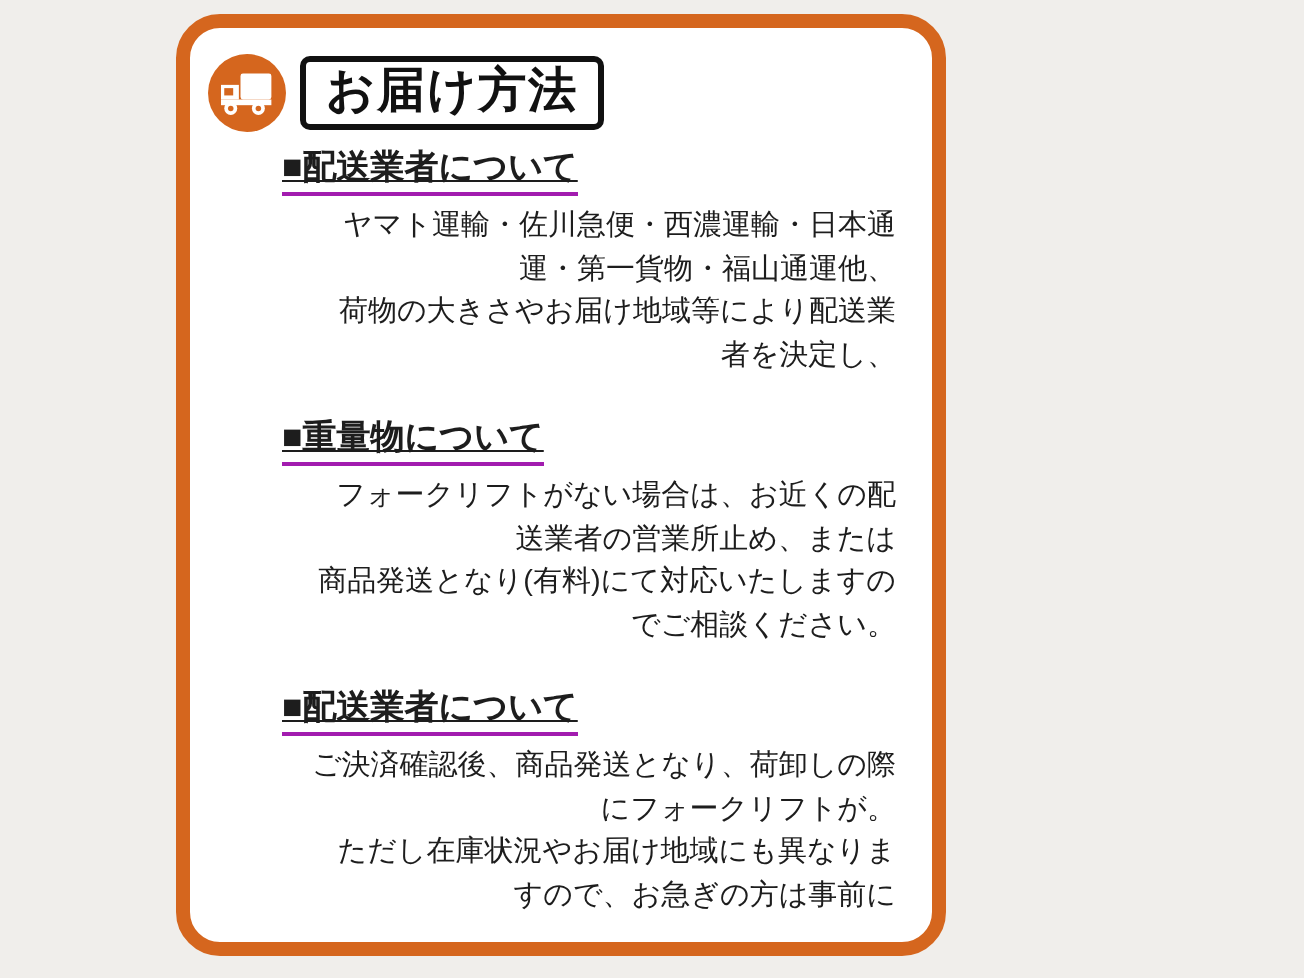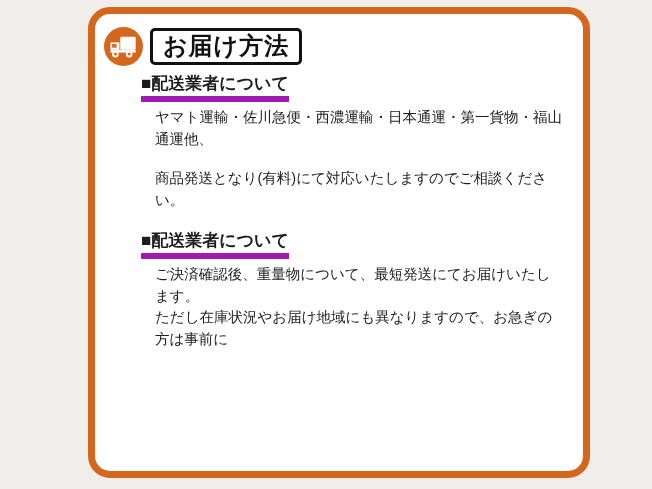"お届け方法" .panel { width: 502px -> 385px }
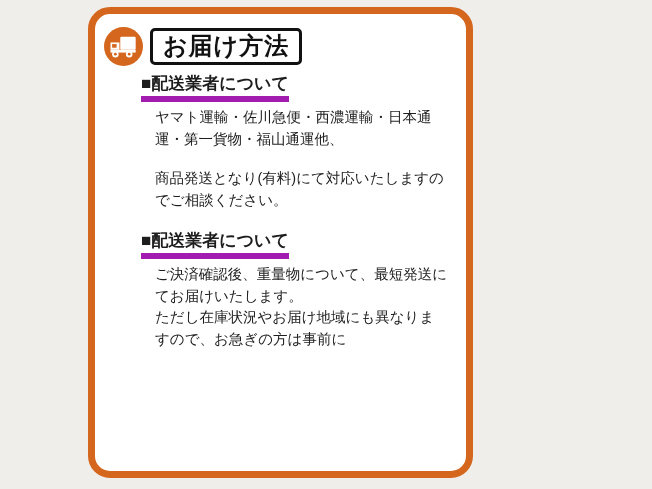"■配送業者について" .sec-head .head-text { border-bottom: 6px solid #a21caf -> 2px solid #a21caf; text-decoration: none -> underline }
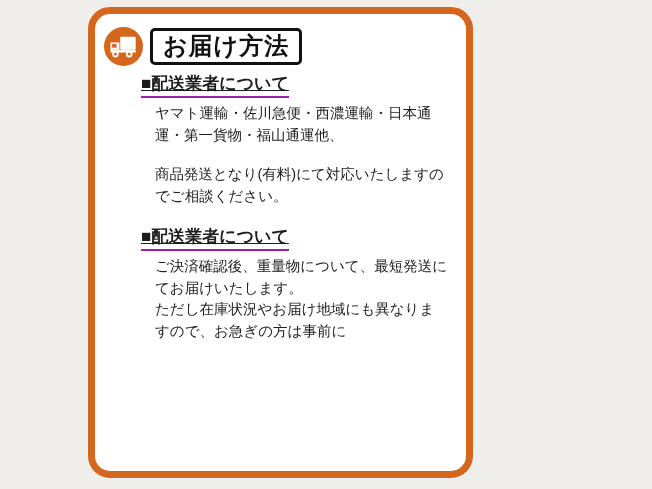"ヤマト運輸・佐川急便・西濃運輸・日本通運・第一貨物・福山通運他、" .sec-body { text-align: none -> right }
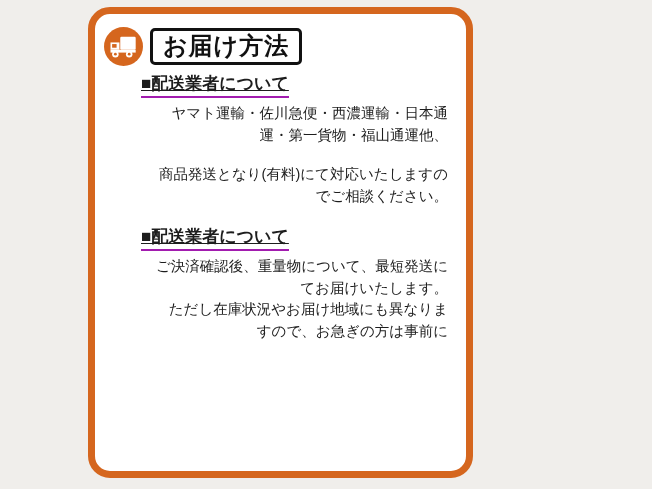"荷物の大きさやお届け地域等により配送業者を決定し、" div.line { html: none -> <div>荷物の大きさやお届け地域等により配送業者を決定し、</div> }
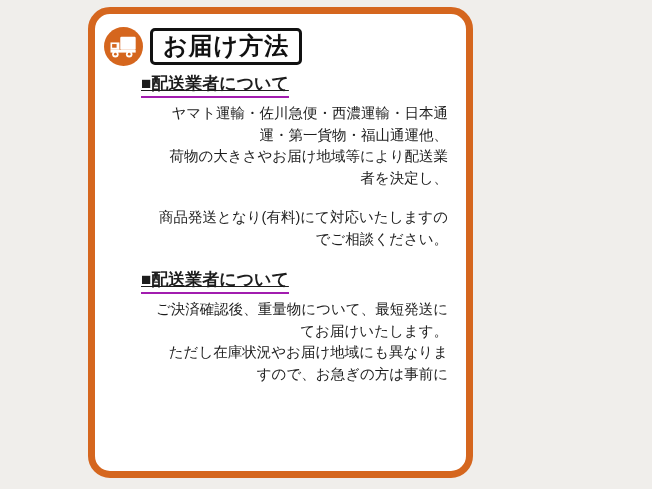"■重量物について" h2.sec-head { html: none -> <h2><span>■重量物について</span></h2> }
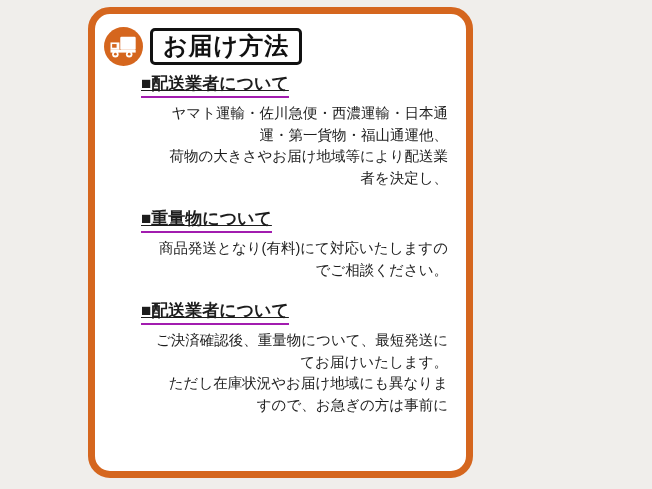"フォークリフトがない場合は、お近くの配送業者の営業所止め、または" div.line { html: none -> <div>フォークリフトがない場合は、お近くの配送業者の営業所止め、または</div> }
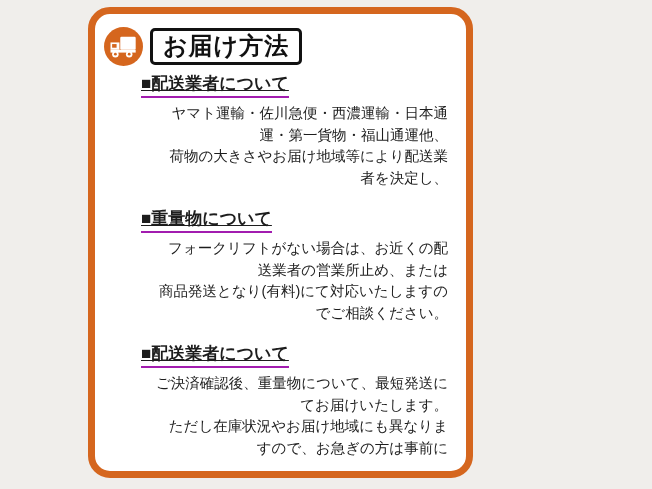"ご決済確認後、重量物について、最短発送にてお届けいたします。" div.line { text: 重量物について、最短発送にてお届けいたします -> 商品発送となり、荷卸しの際にフォークリフトが }
